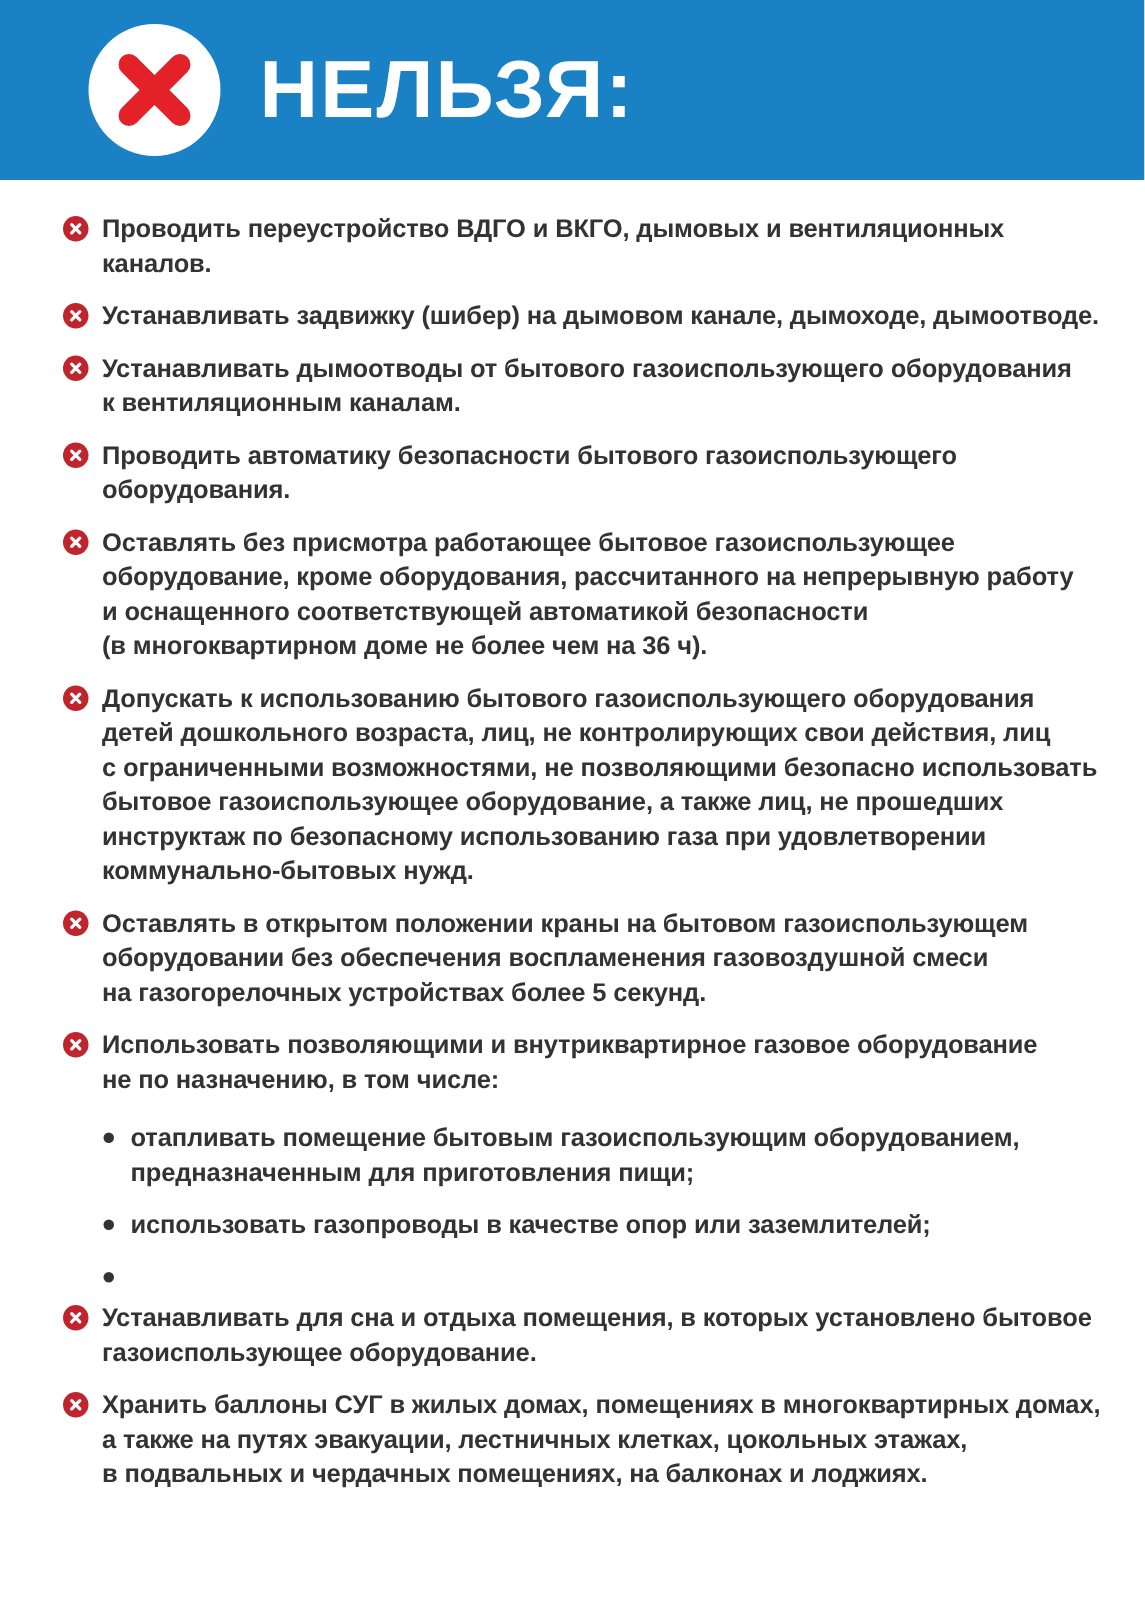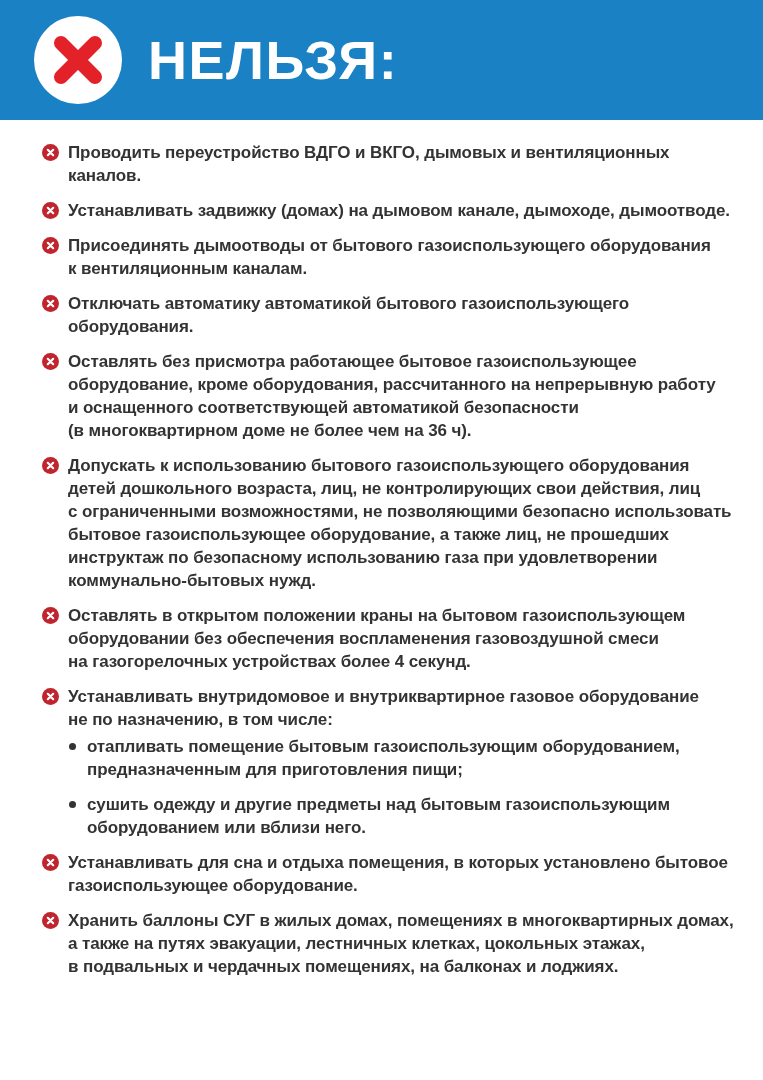"НЕЛЬЗЯ:" .header { padding-left: 34px -> 59px }
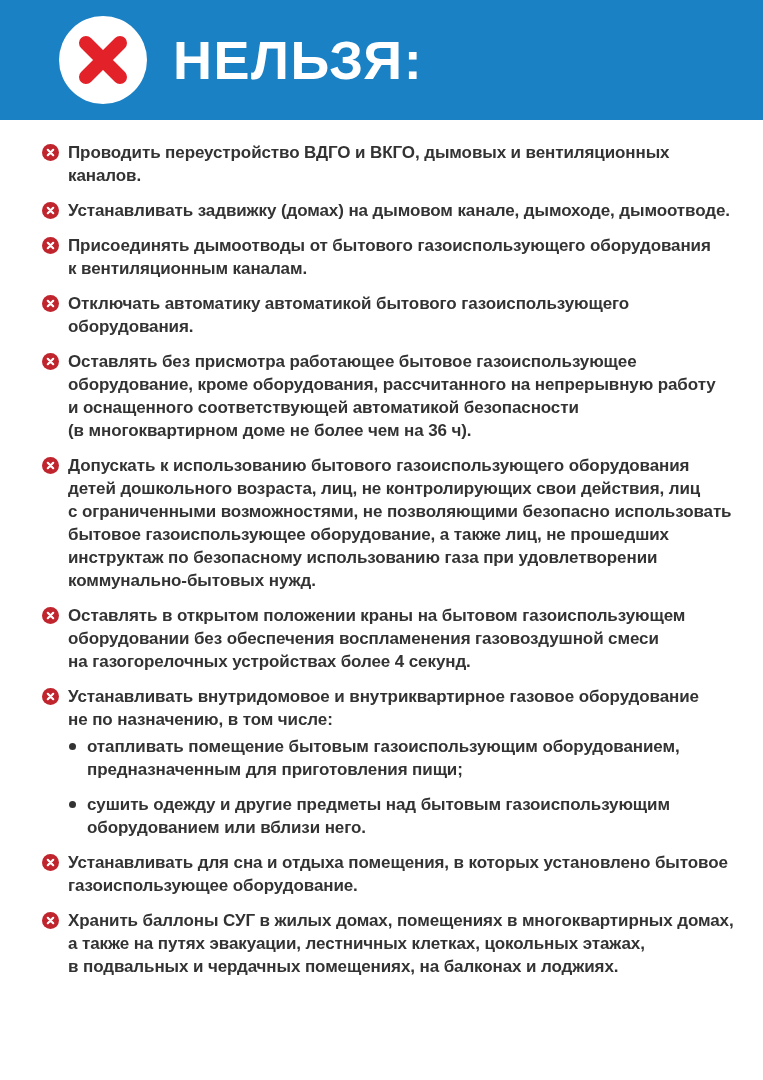"Устанавливать задвижку (домах) на" p.text { text: домах -> шибер }
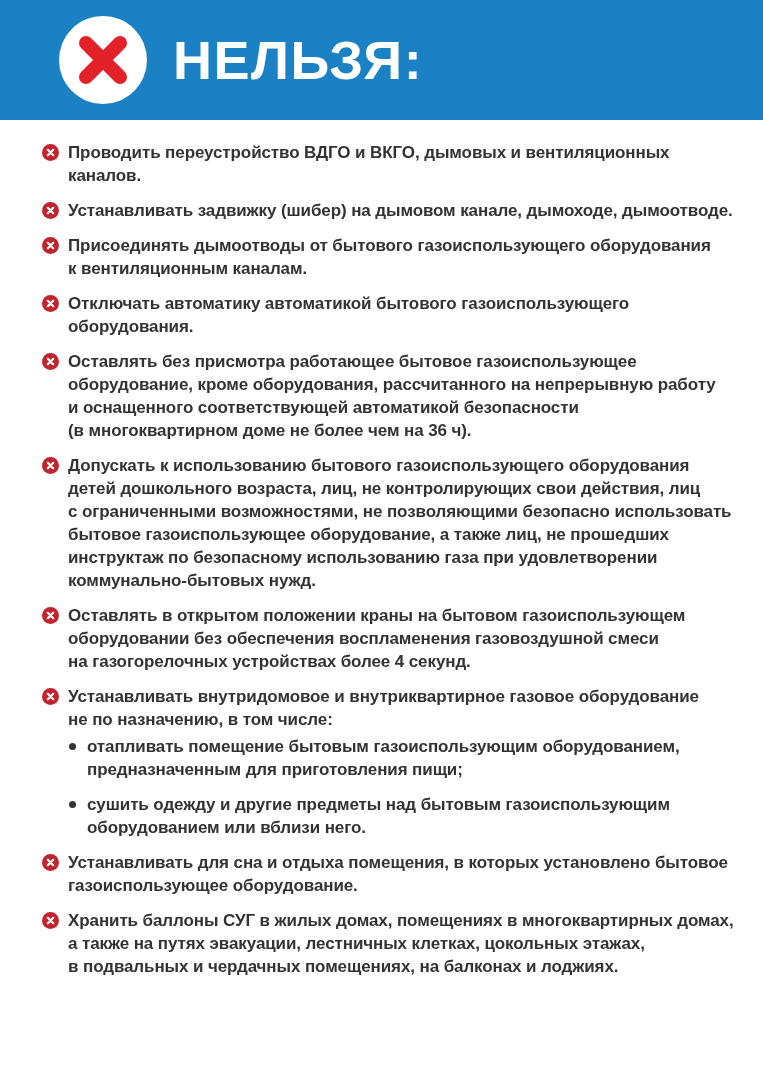"Присоединять дымоотводы от бытового" p.text { text: Присоединять -> Устанавливать }
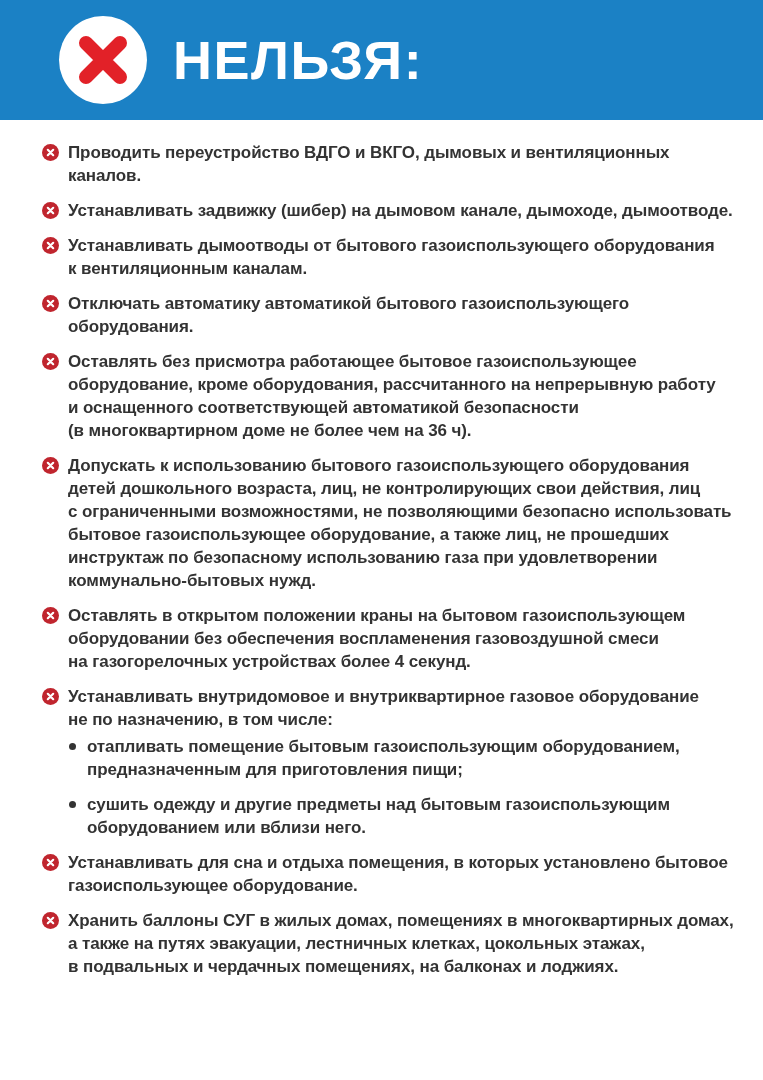"Отключать автоматику автоматикой" p.text { text: Отключать автоматику автоматикой -> Проводить автоматику безопасности }
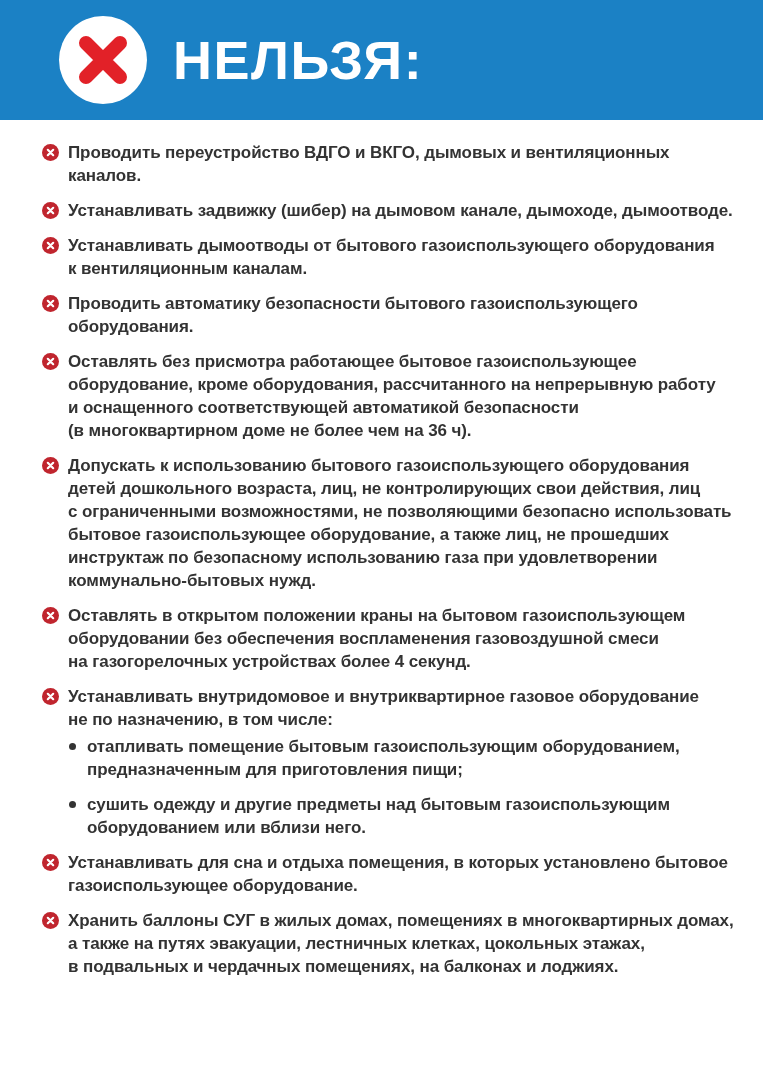"Оставлять в открытом положении краны" p.text { text: 4 -> 5 }
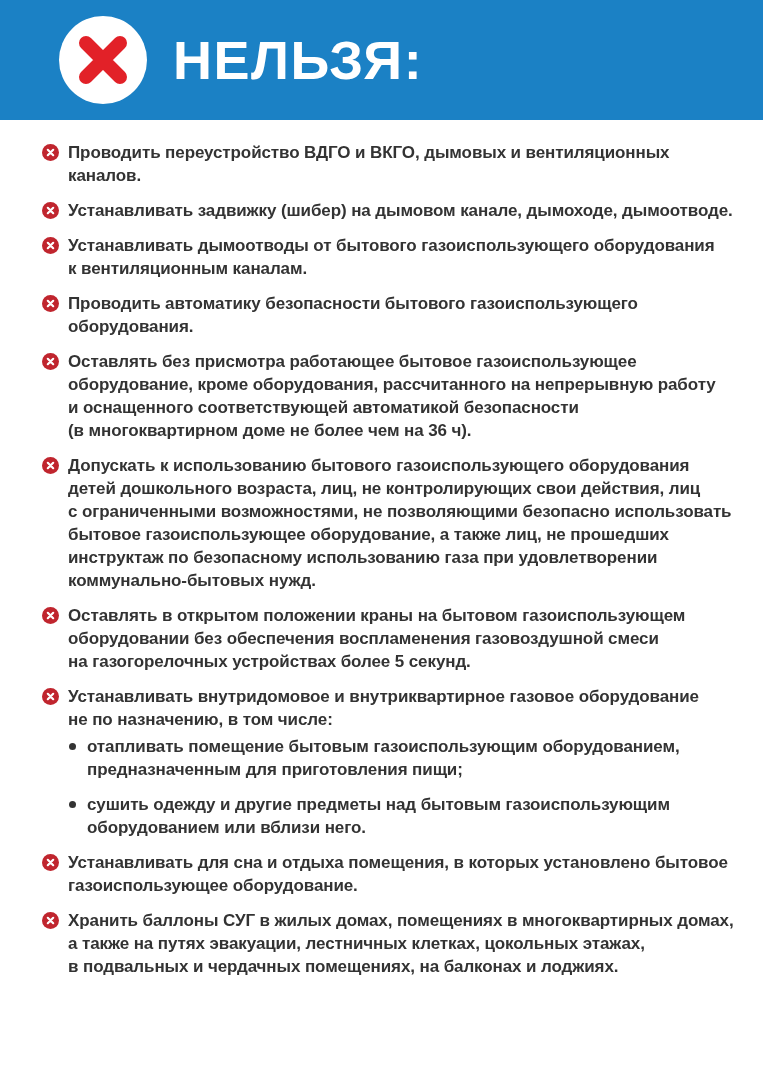"Устанавливать внутридомовое и" p.text { text: Устанавливать внутридомовое -> Использовать позволяющими }
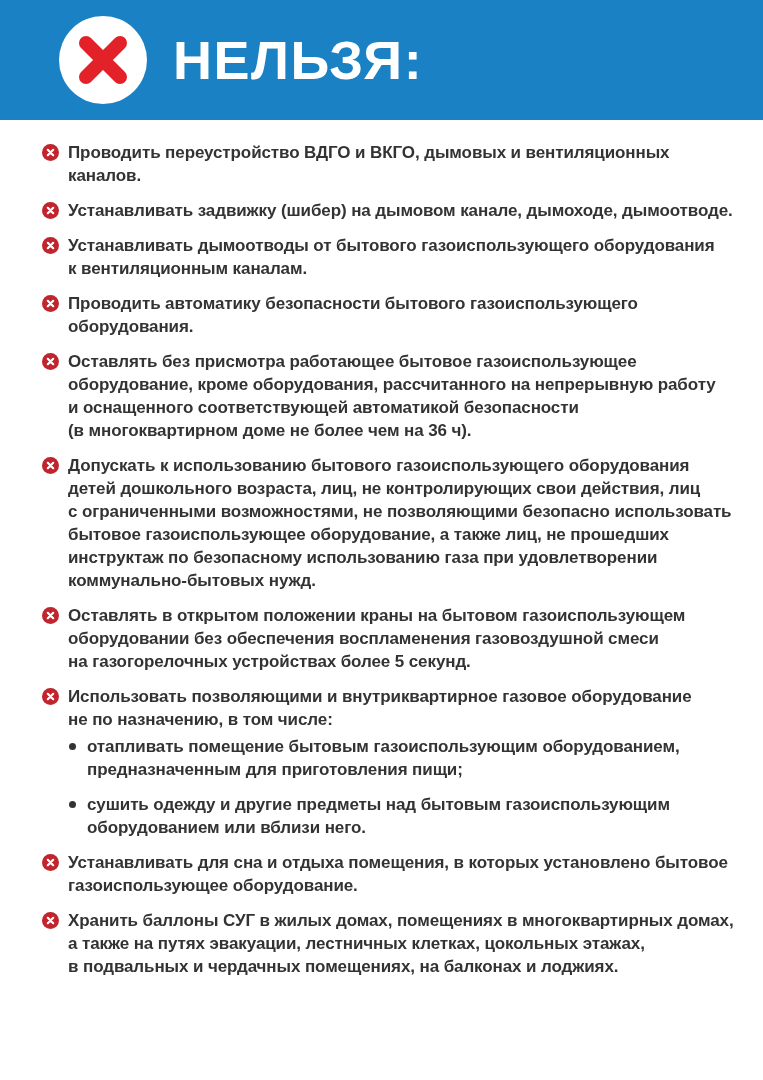"отапливать помещение бытовым" .sub { margin-top: 4px -> 16px }
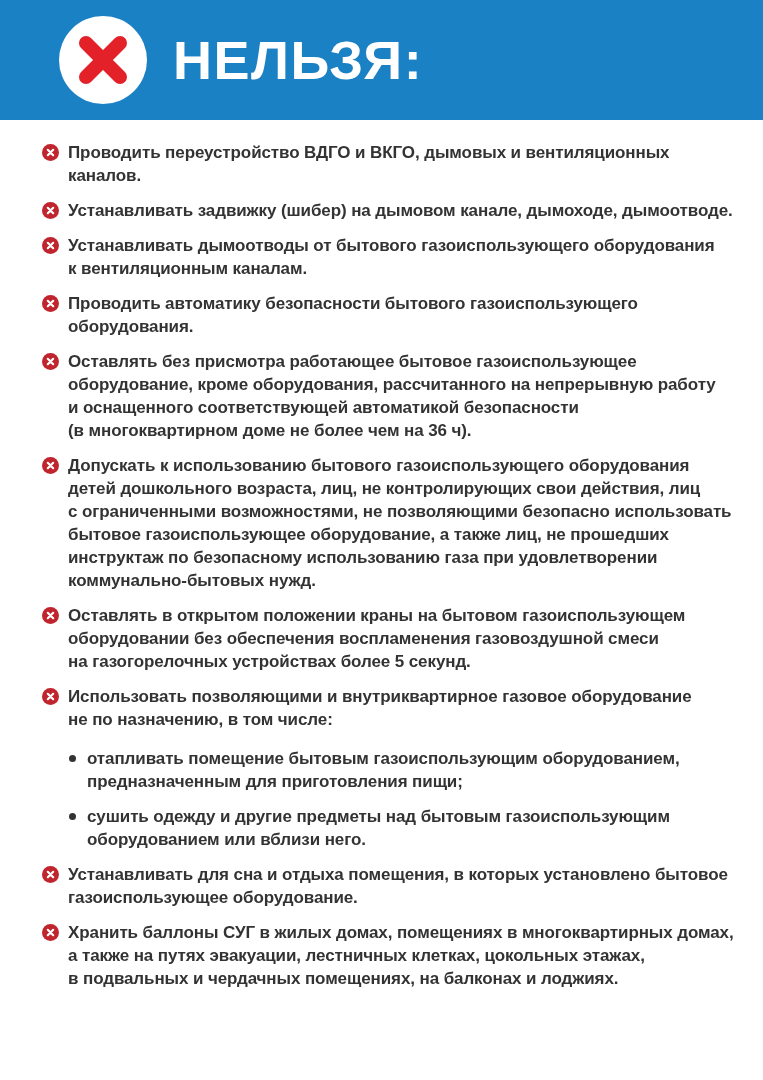"использовать газопроводы в качестве опор" div.sub-item { html: none -> <div> <span></span> <p>использовать газопроводы в качестве опор или заземлителей;</p> </div> }
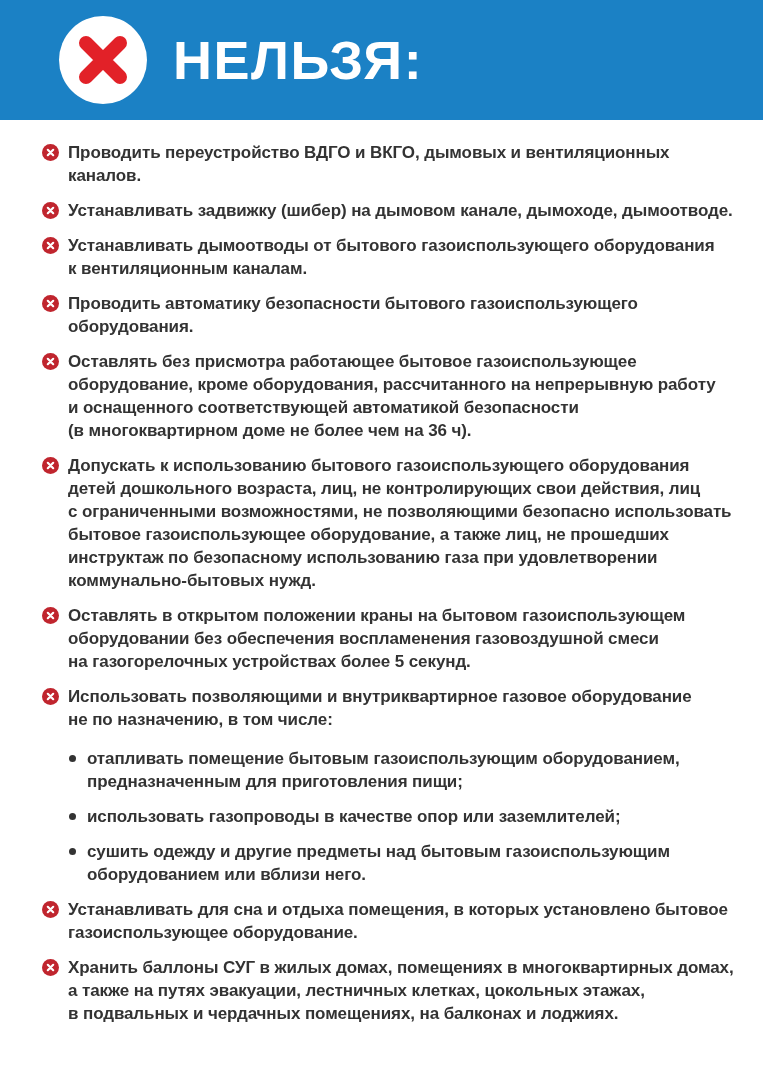"сушить одежду и другие предметы" p.text { html: <p>сушить одежду и другие предметы над бытовым газоиспользующим оборудованием или вблизи него.</p> -> none }
